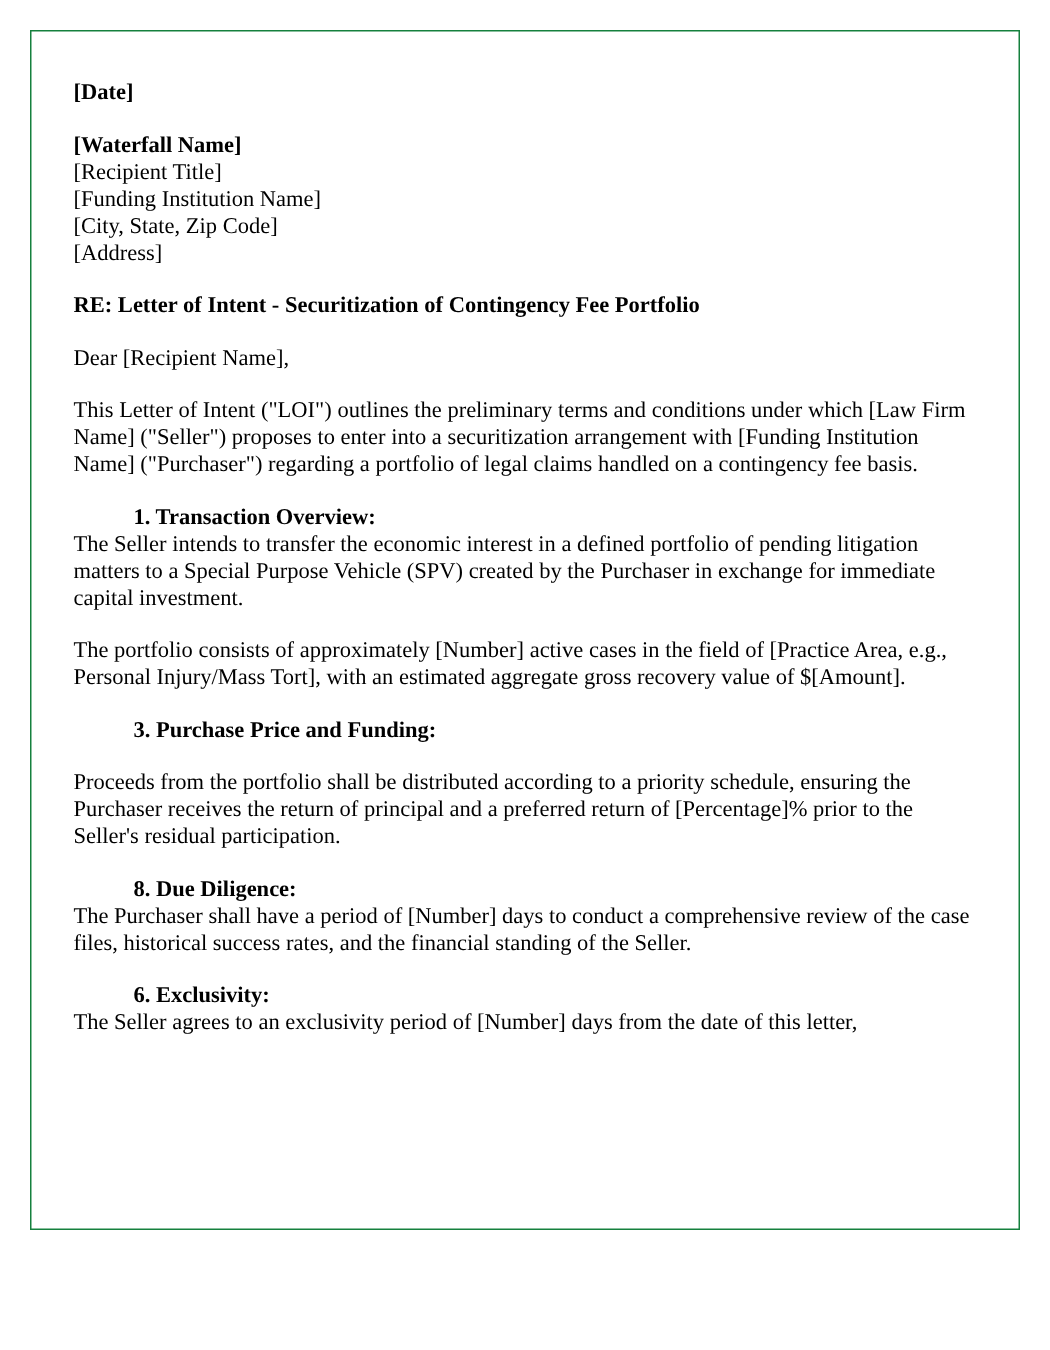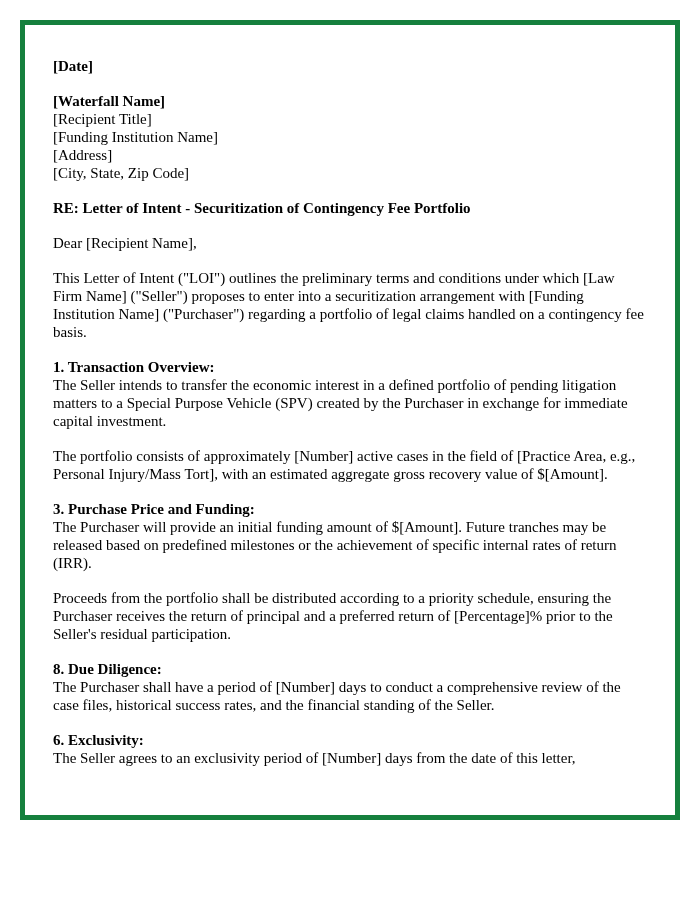"[Date]" .letter { border: 5px solid #15803d -> 1px solid #15803d }
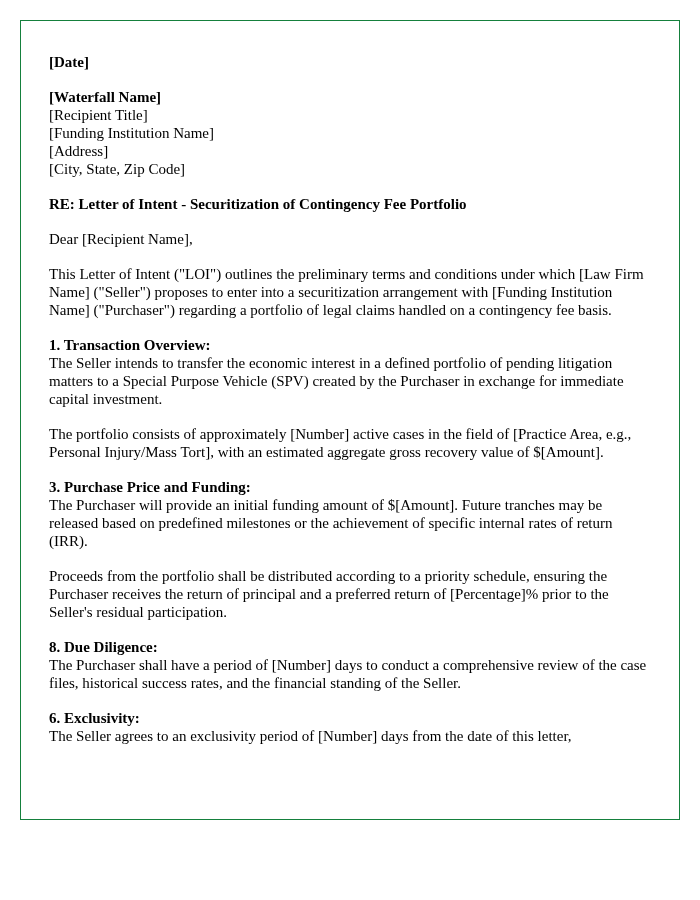"[Address]" p { order: before "[City, State, Zip Code]" -> after "[City, State, Zip Code]" }
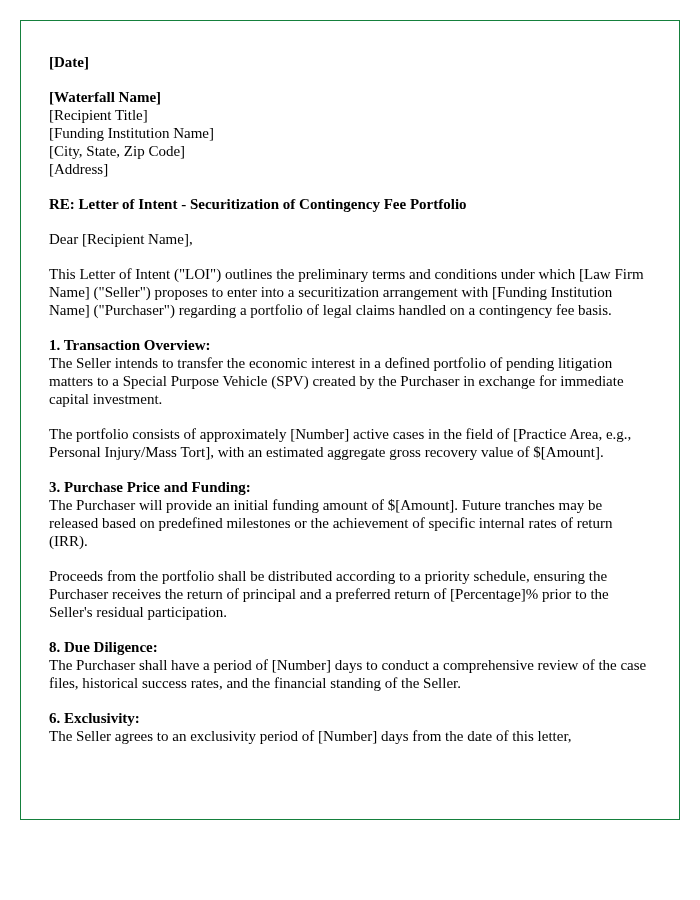"1. Transaction Overview:" .section .heading { margin-left: none -> 40px }
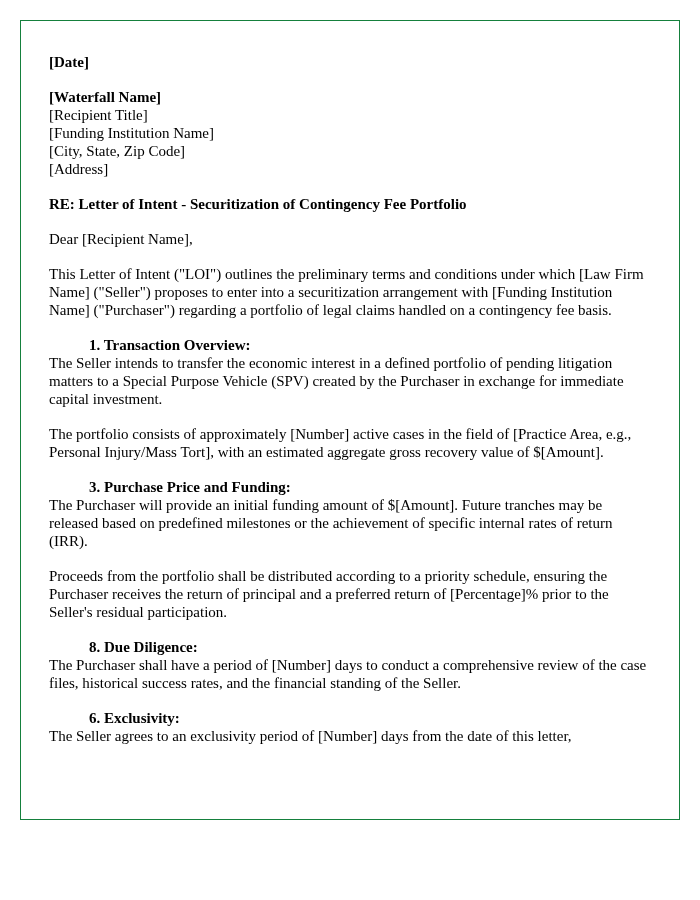"The Purchaser will provide an" p { html: <p>The Purchaser will provide an initial funding amount of $[Amount]. Future tranches may be released based on predefined milestones or the achievement of specific internal rates of return (IRR).</p> -> none }
